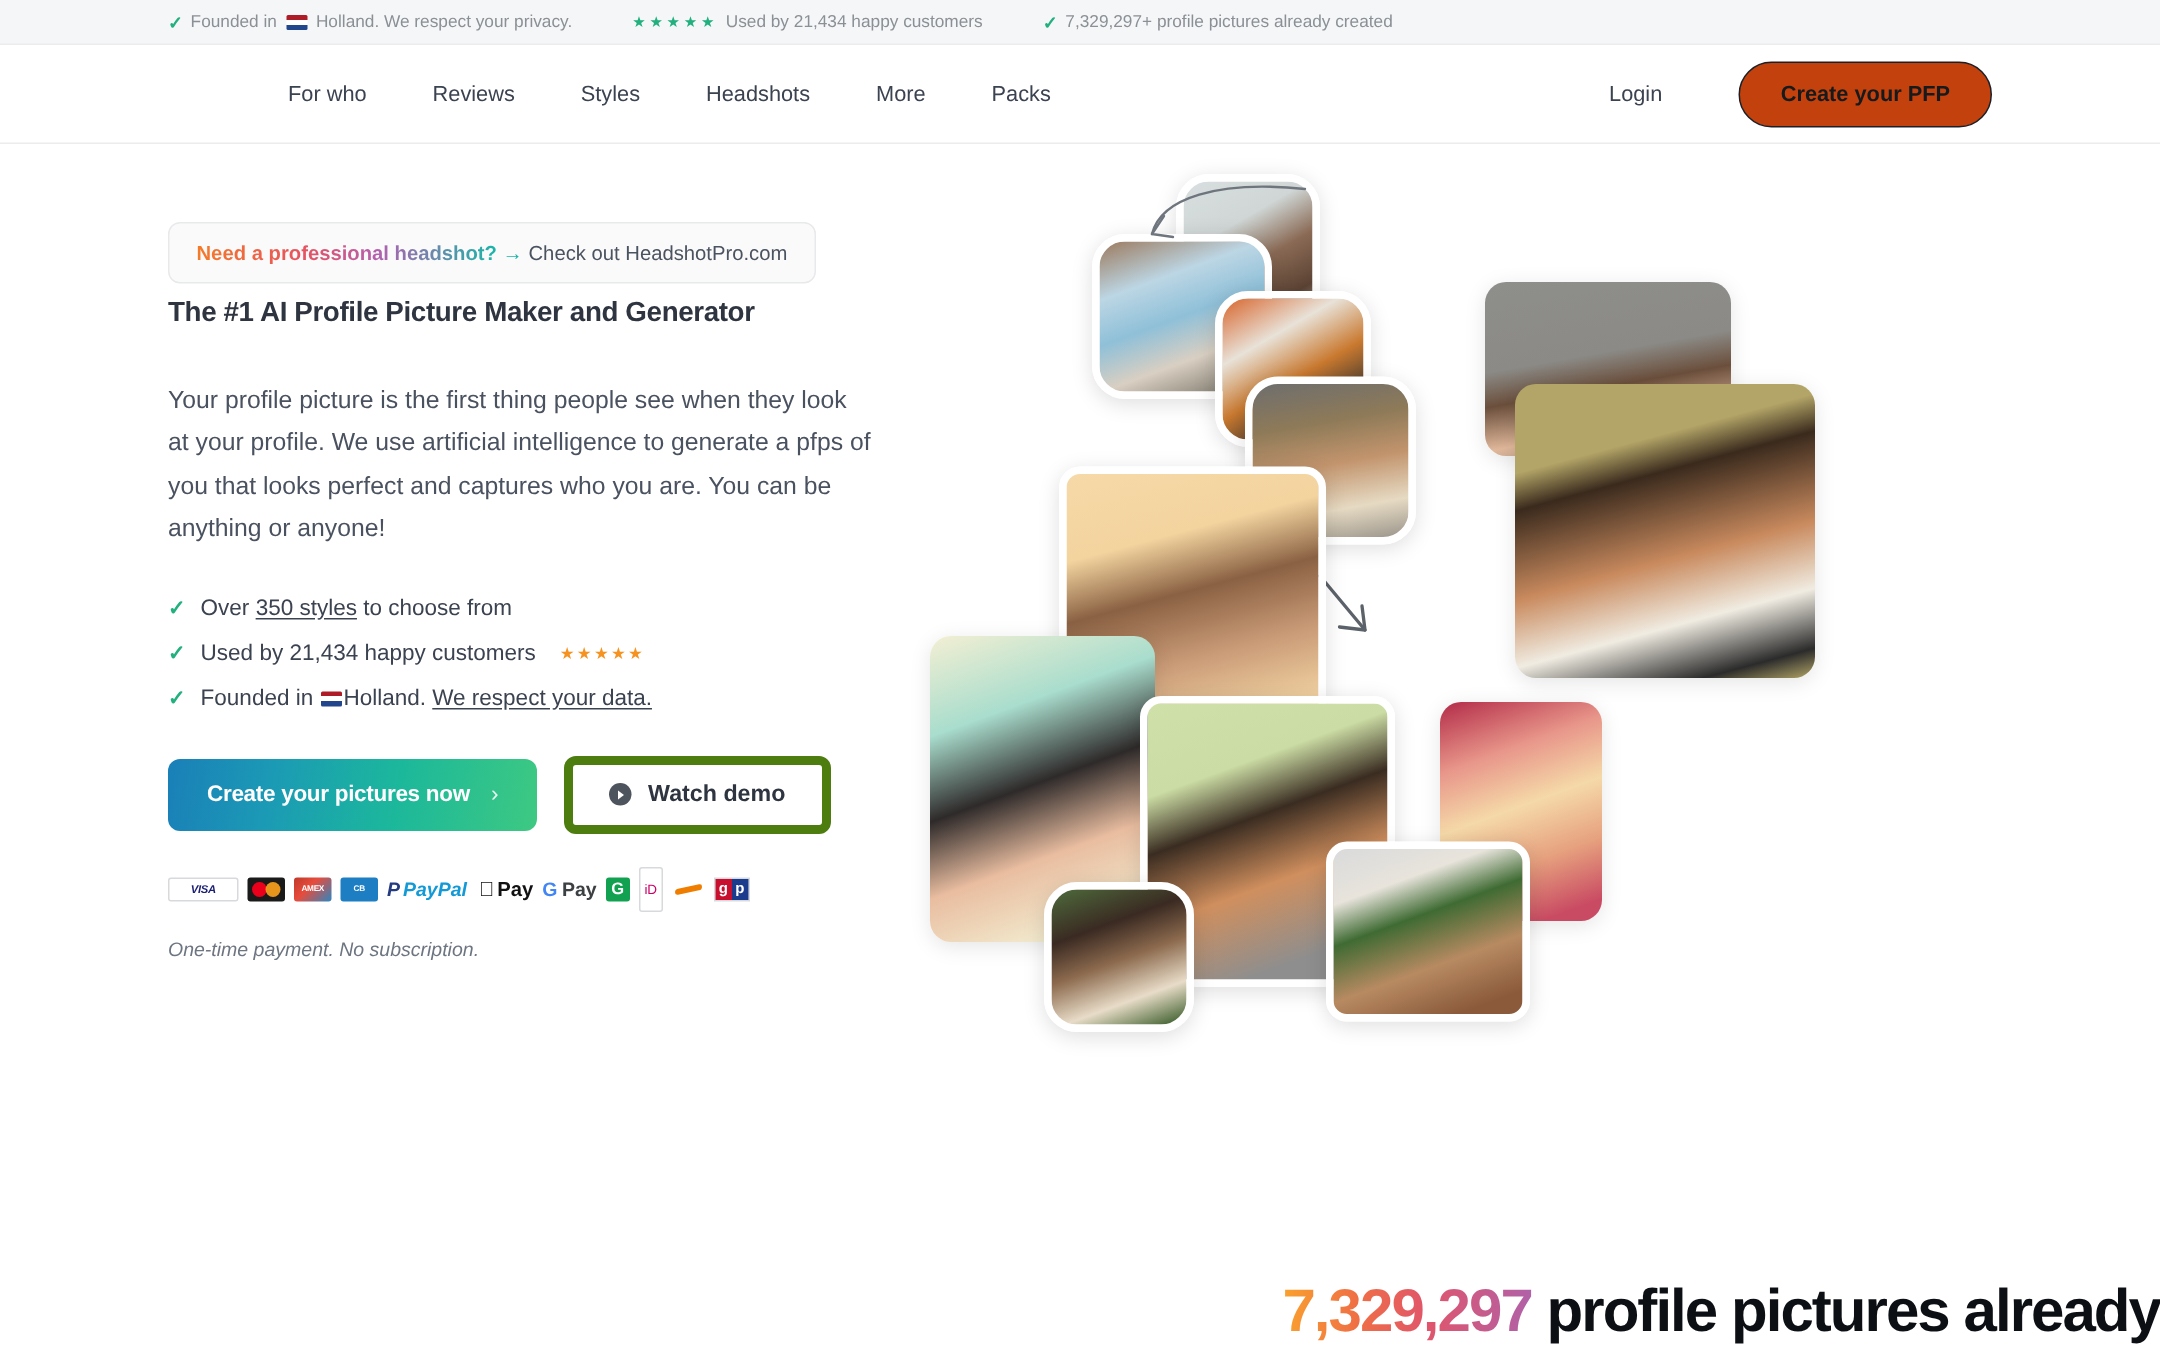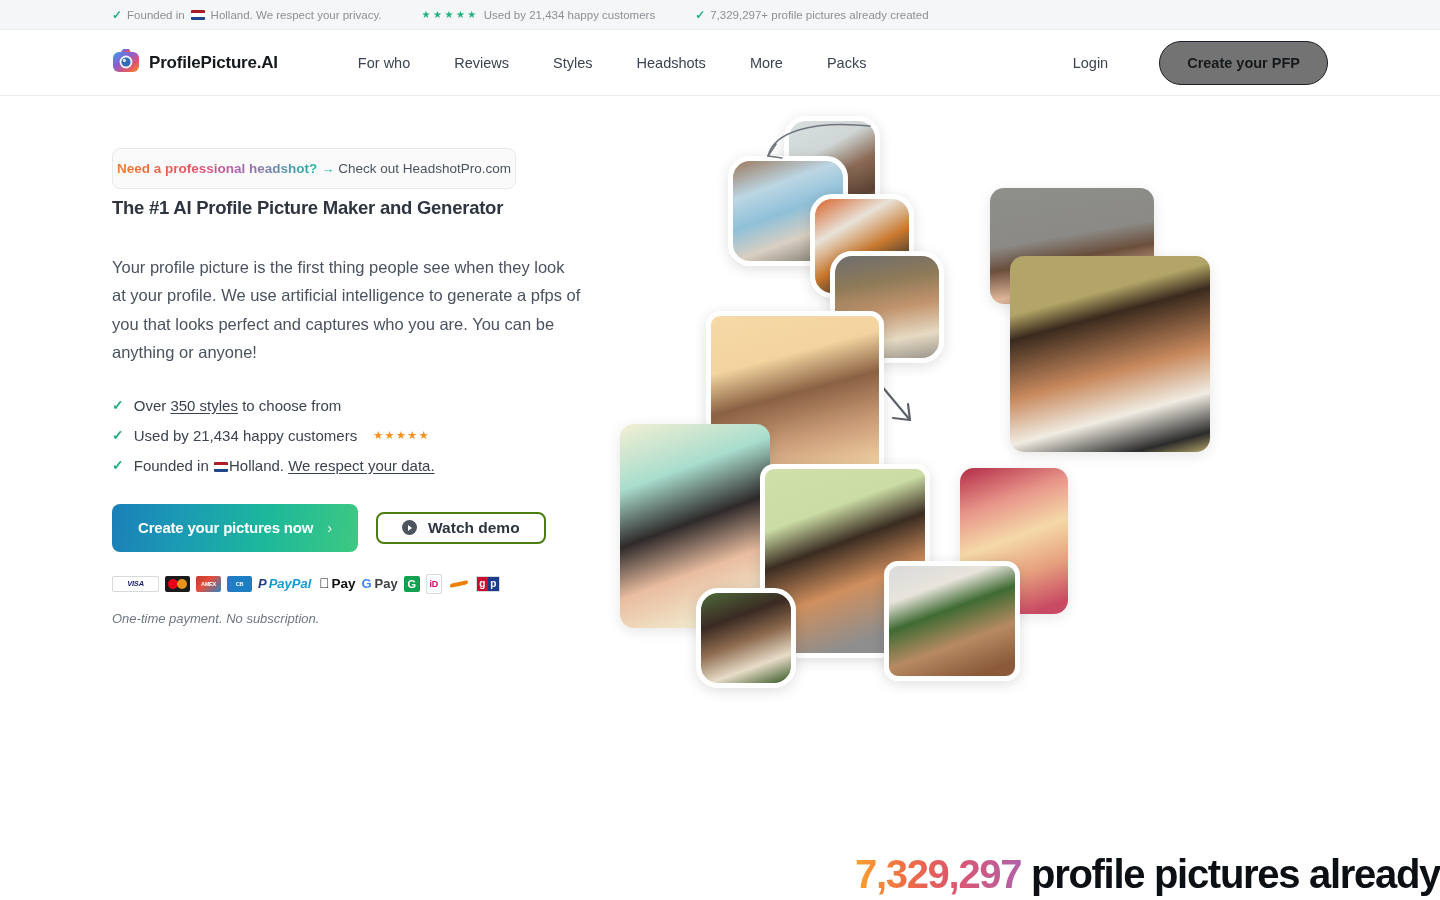"ProfilePicture.AI" div.brand { html: <div> <span> <svg> <defs> <linearGradient> <stop></stop> <stop></stop> <stop></stop> <stop></stop> </linearGradient> </defs> <rect></rect> <path></path> <circle></circle> <circle></circle> <circle></circle> </svg> </span> <span>ProfilePicture.AI</span> </div> -> none }
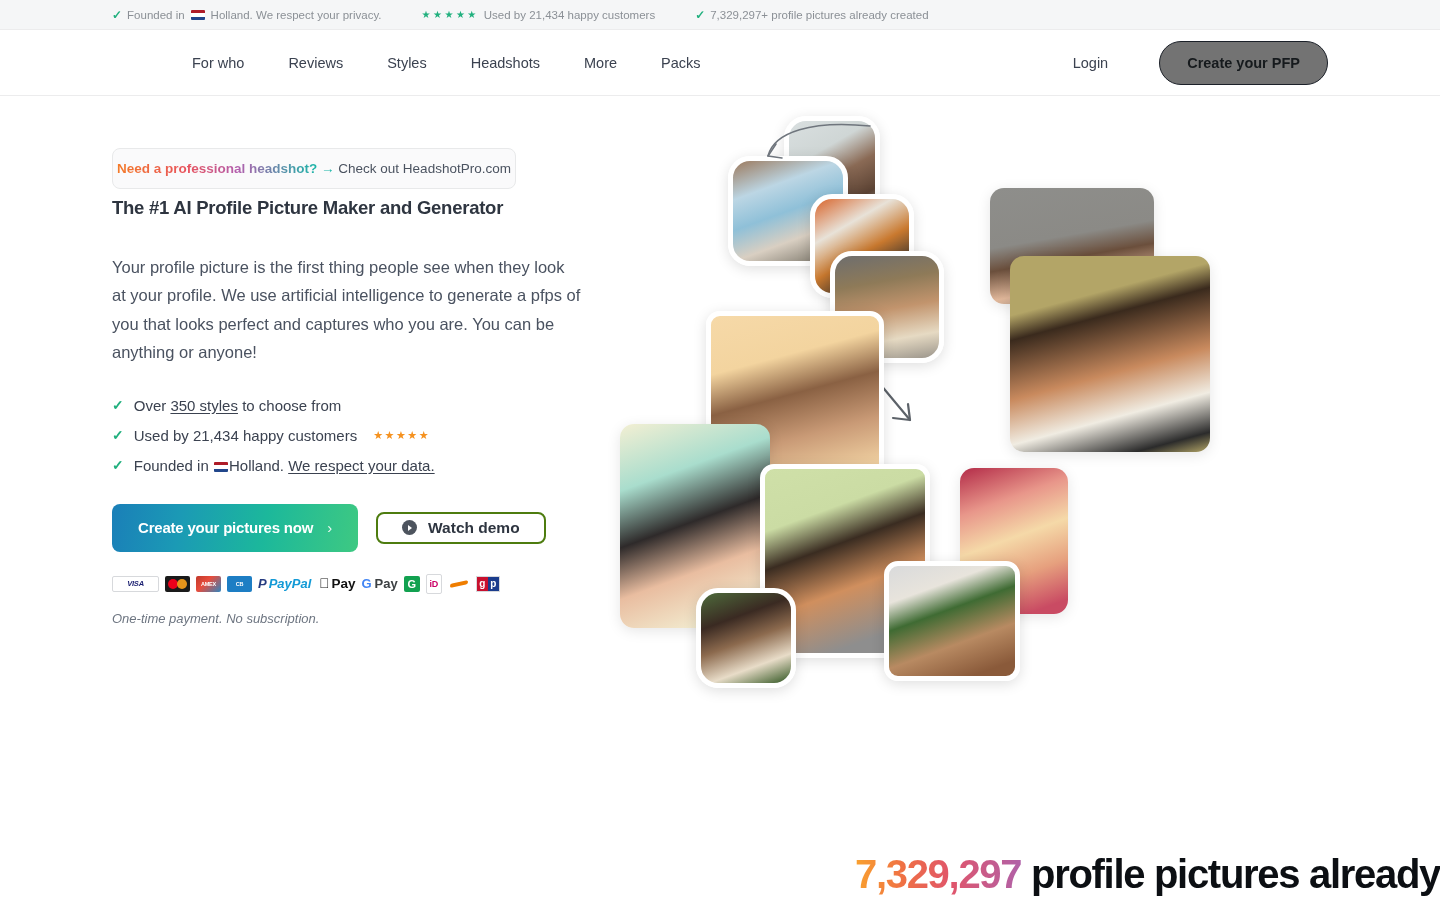"Create your PFP" .pfp-btn { background: #737373 -> #c2410c }
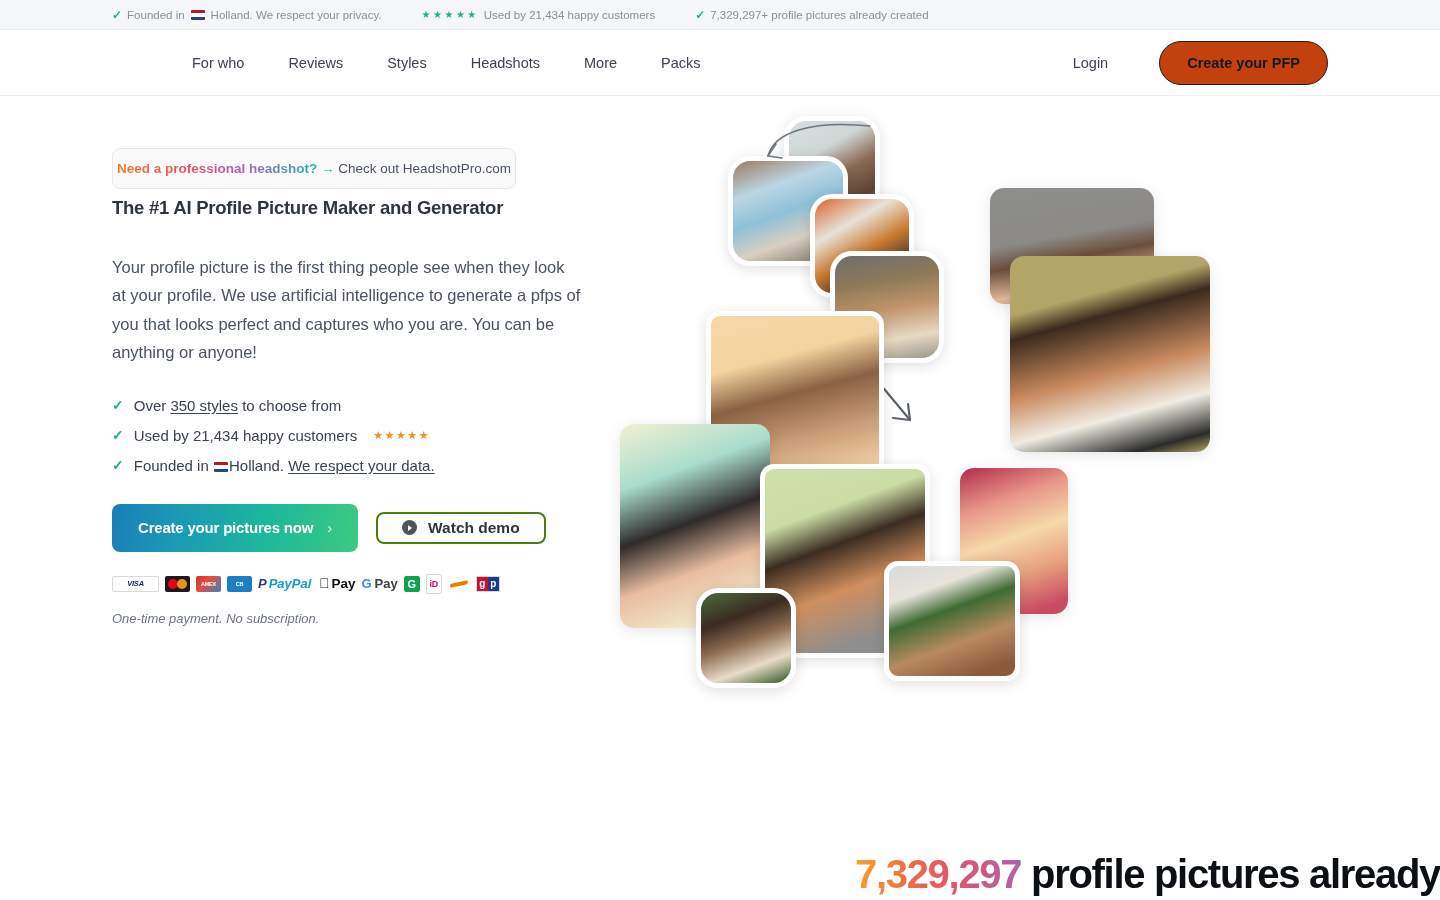"Need a professional headshot? →" .promo { padding: 12px 4px -> 12px 18px }
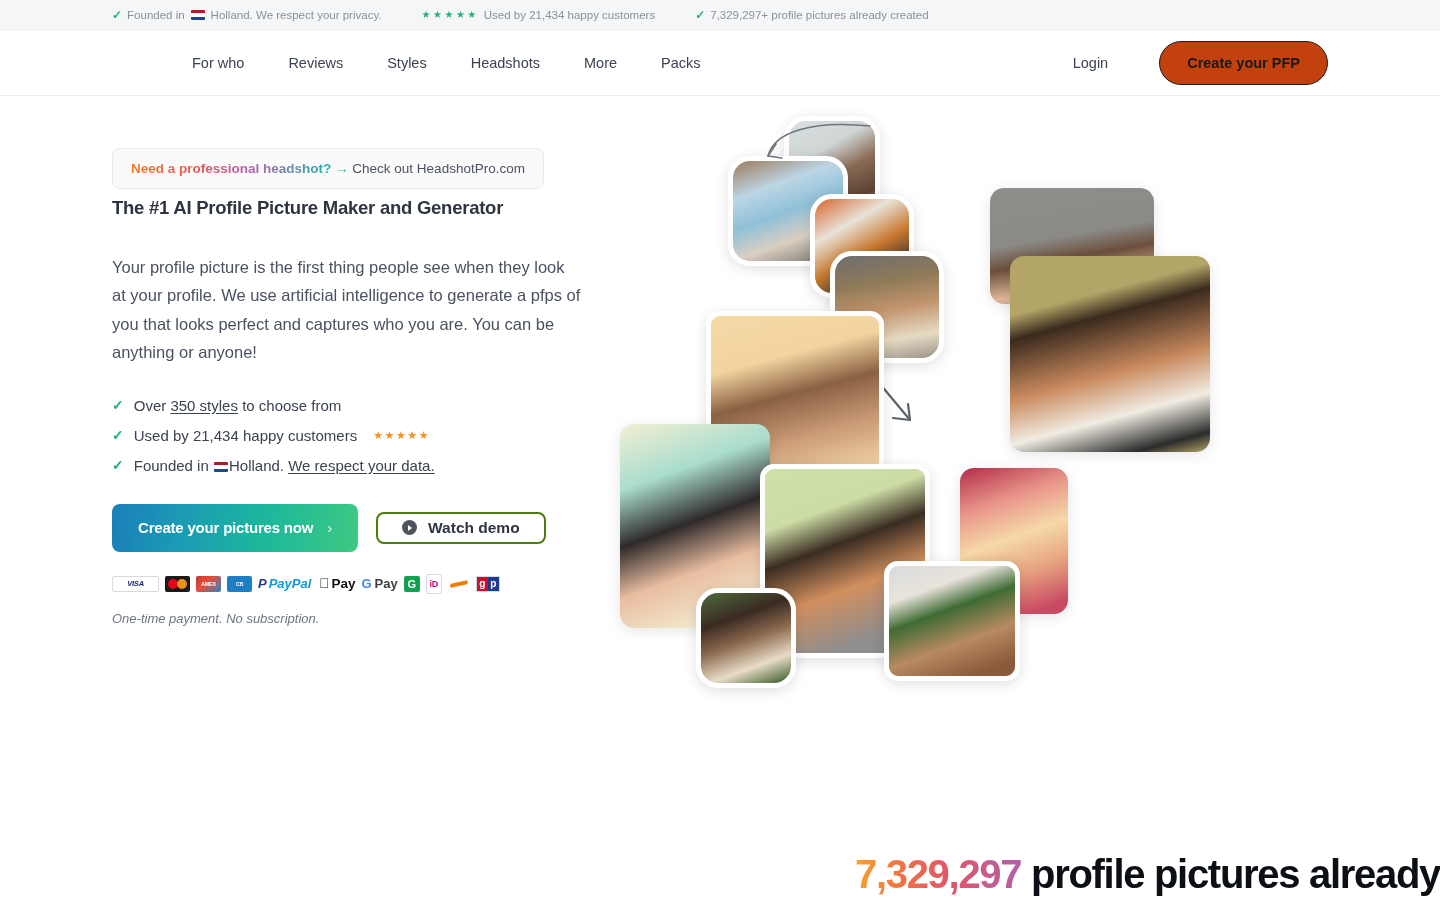"Watch demo" .cta-secondary { border: 2px solid #4d7c0f -> 6px solid #4d7c0f; height: 32px -> 52px }
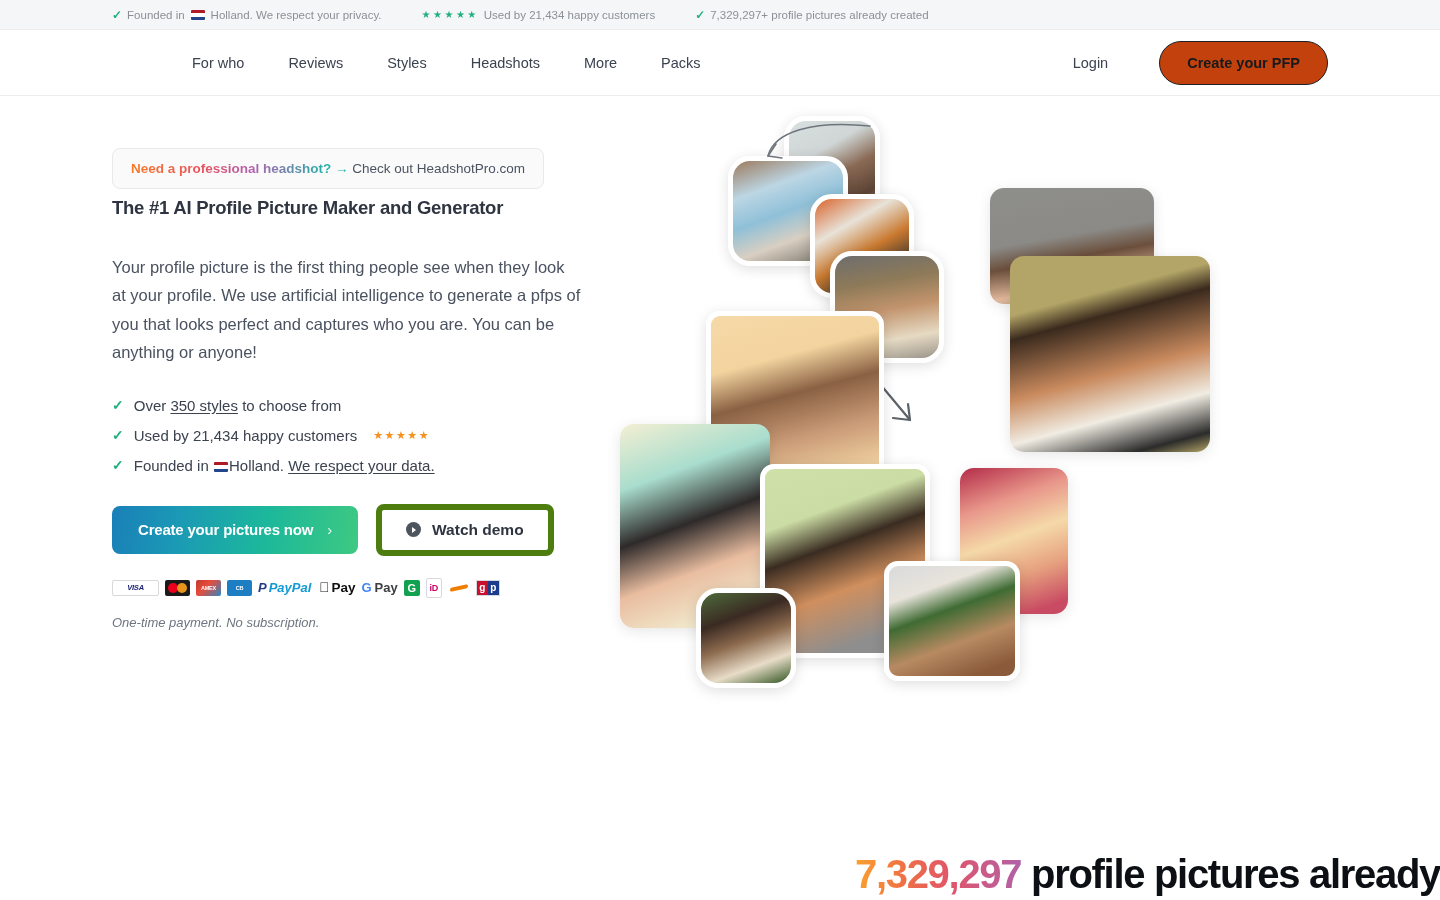"iD" .p-ideal { font-weight: 700 -> 400; height: 20px -> 30px }
